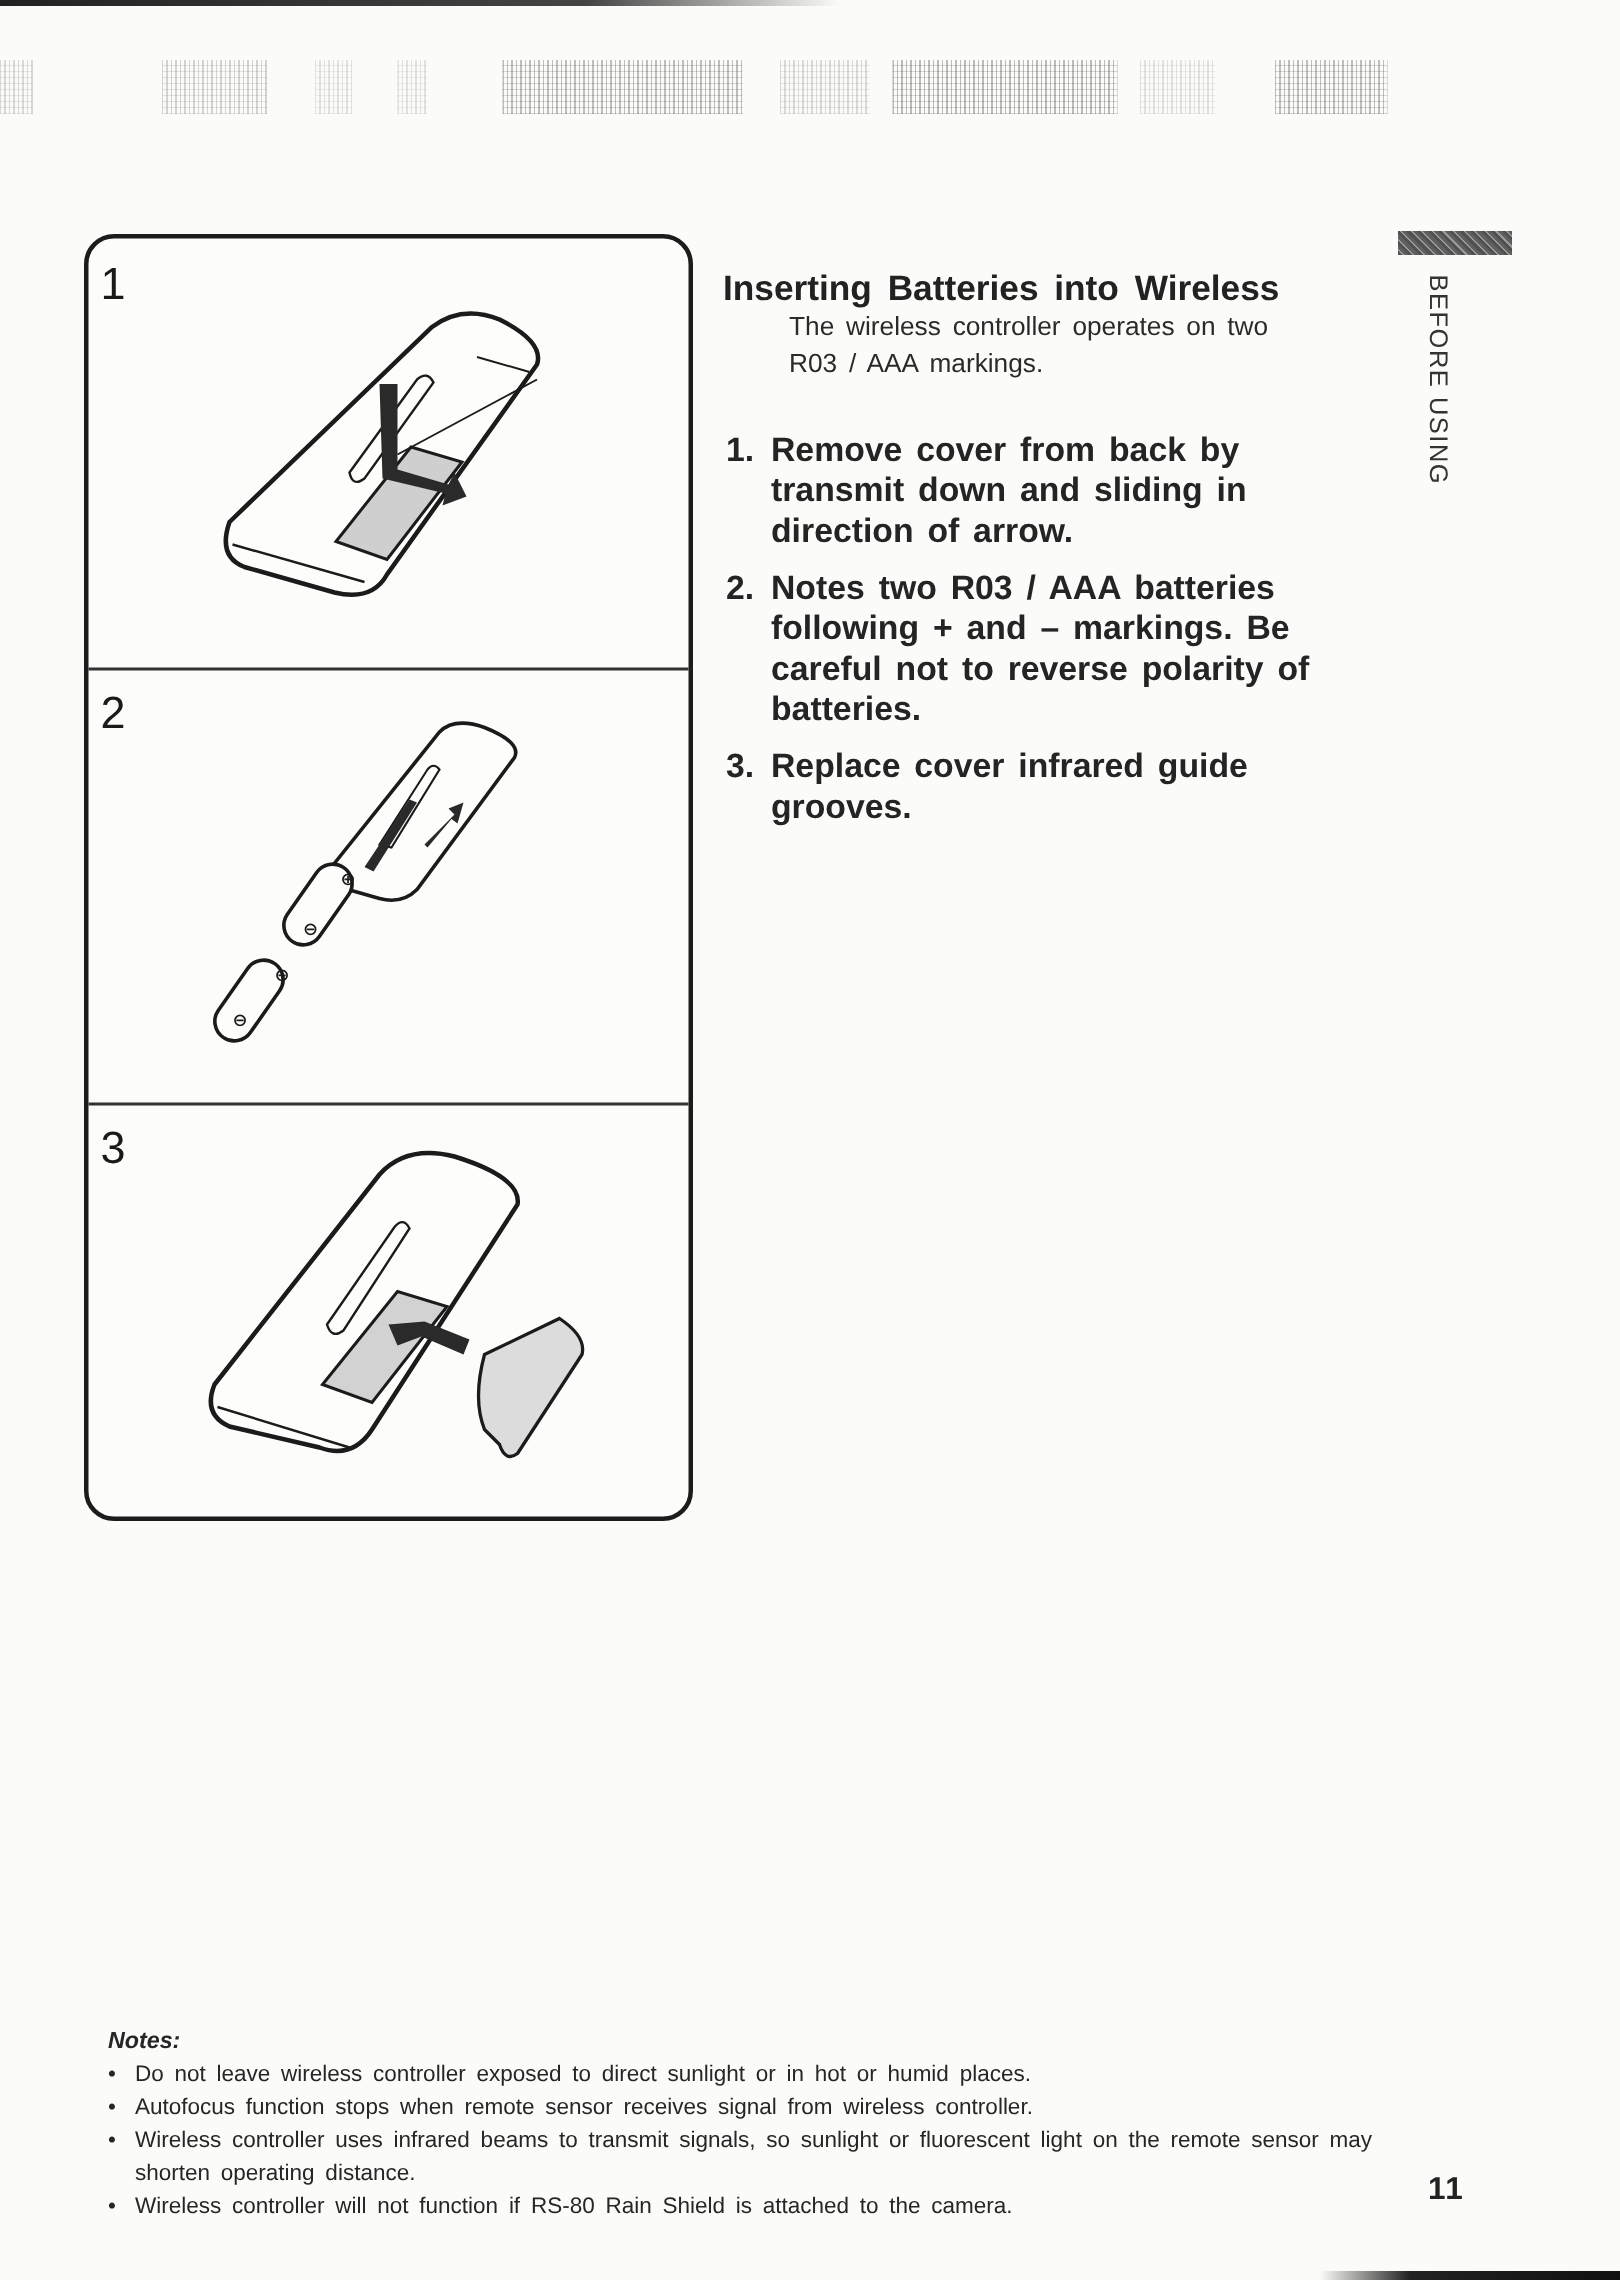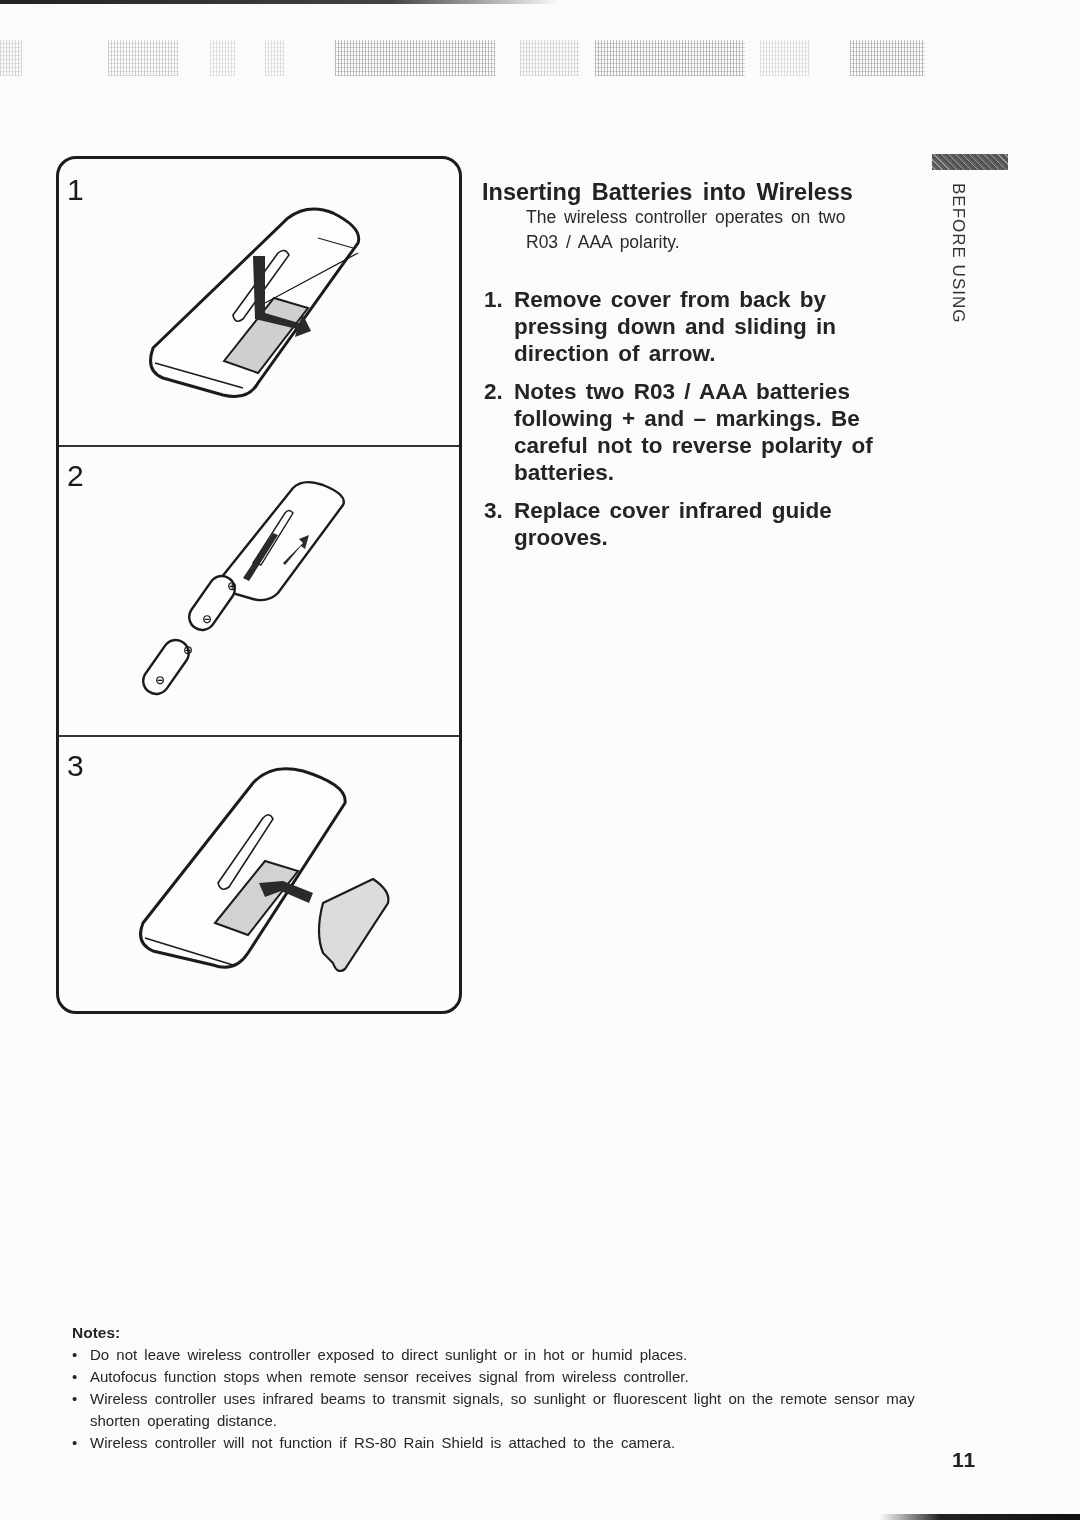"R03 / AAA polarity." div { text: polarity -> markings }
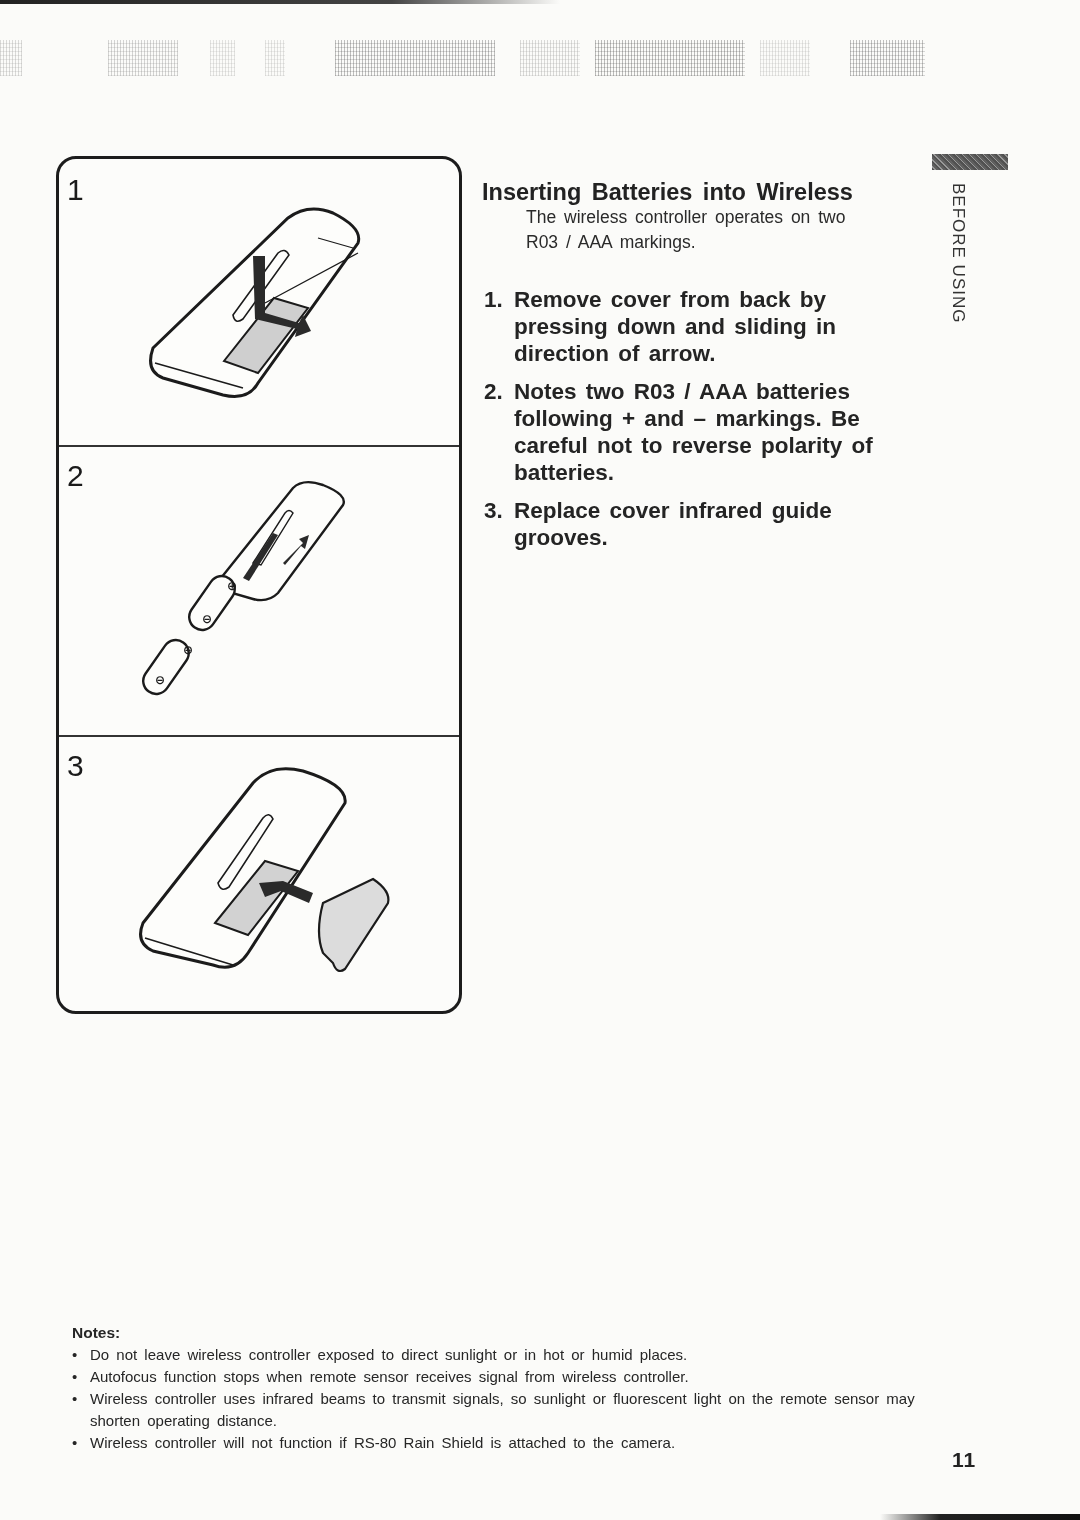"Remove cover from back by" span.t { text: pressing -> transmit }
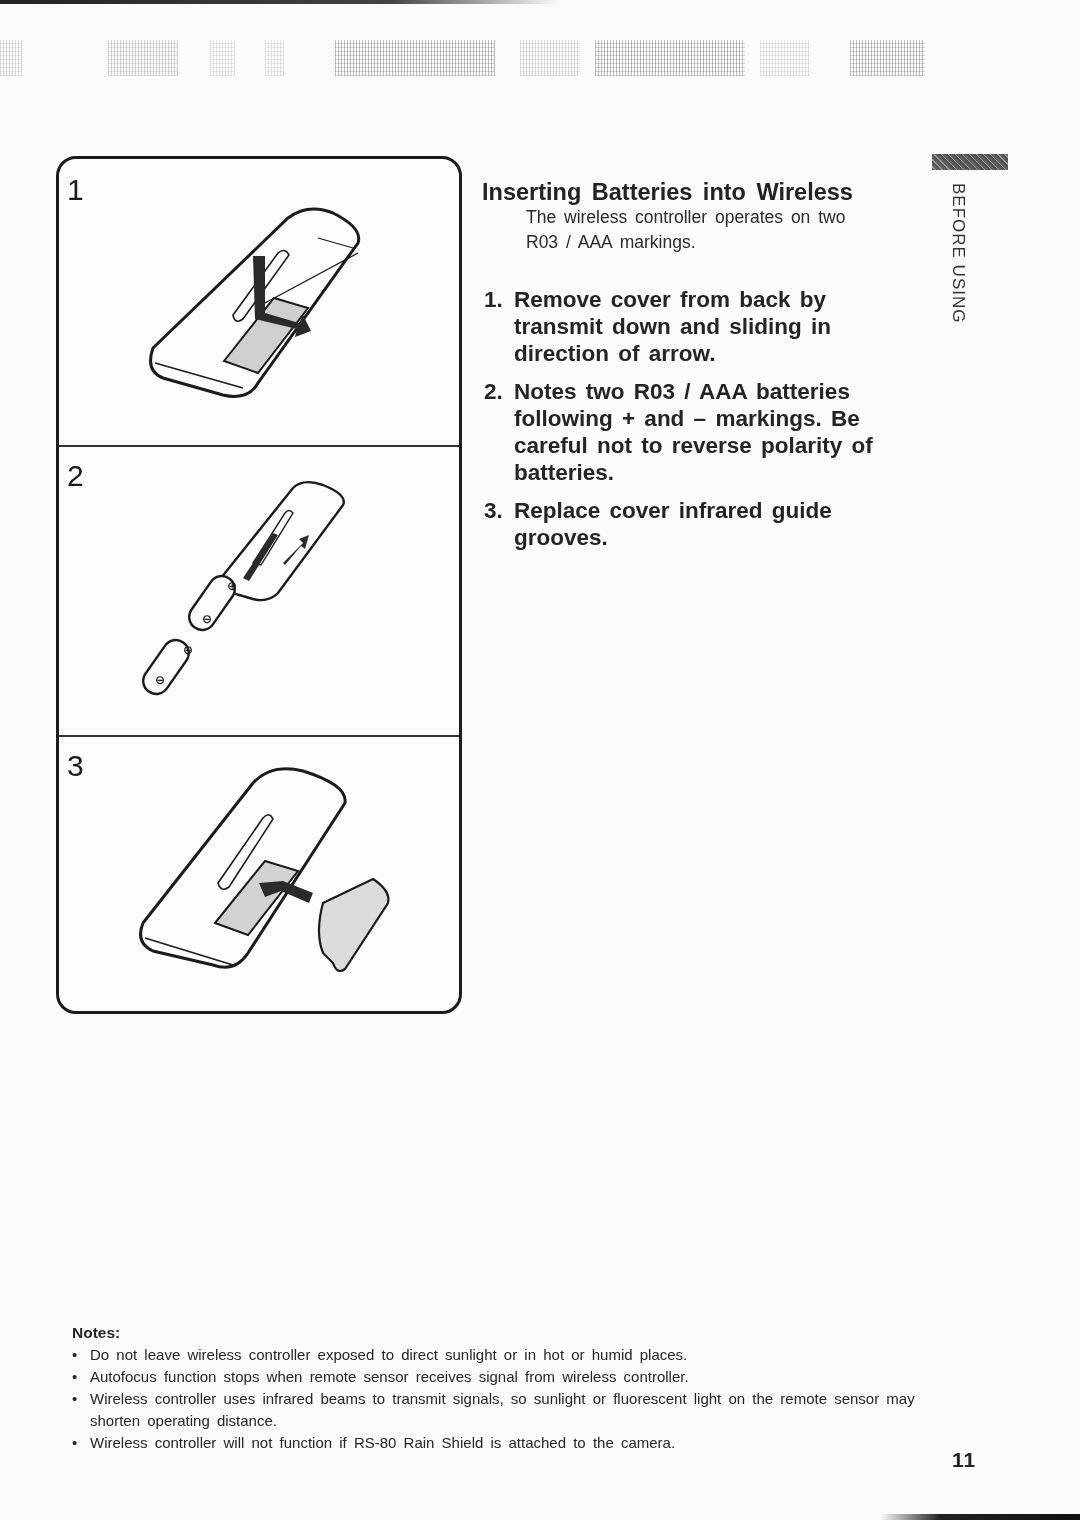"Notes:" .notes-title { font-style: none -> italic; margin-top: none -> 28px }
